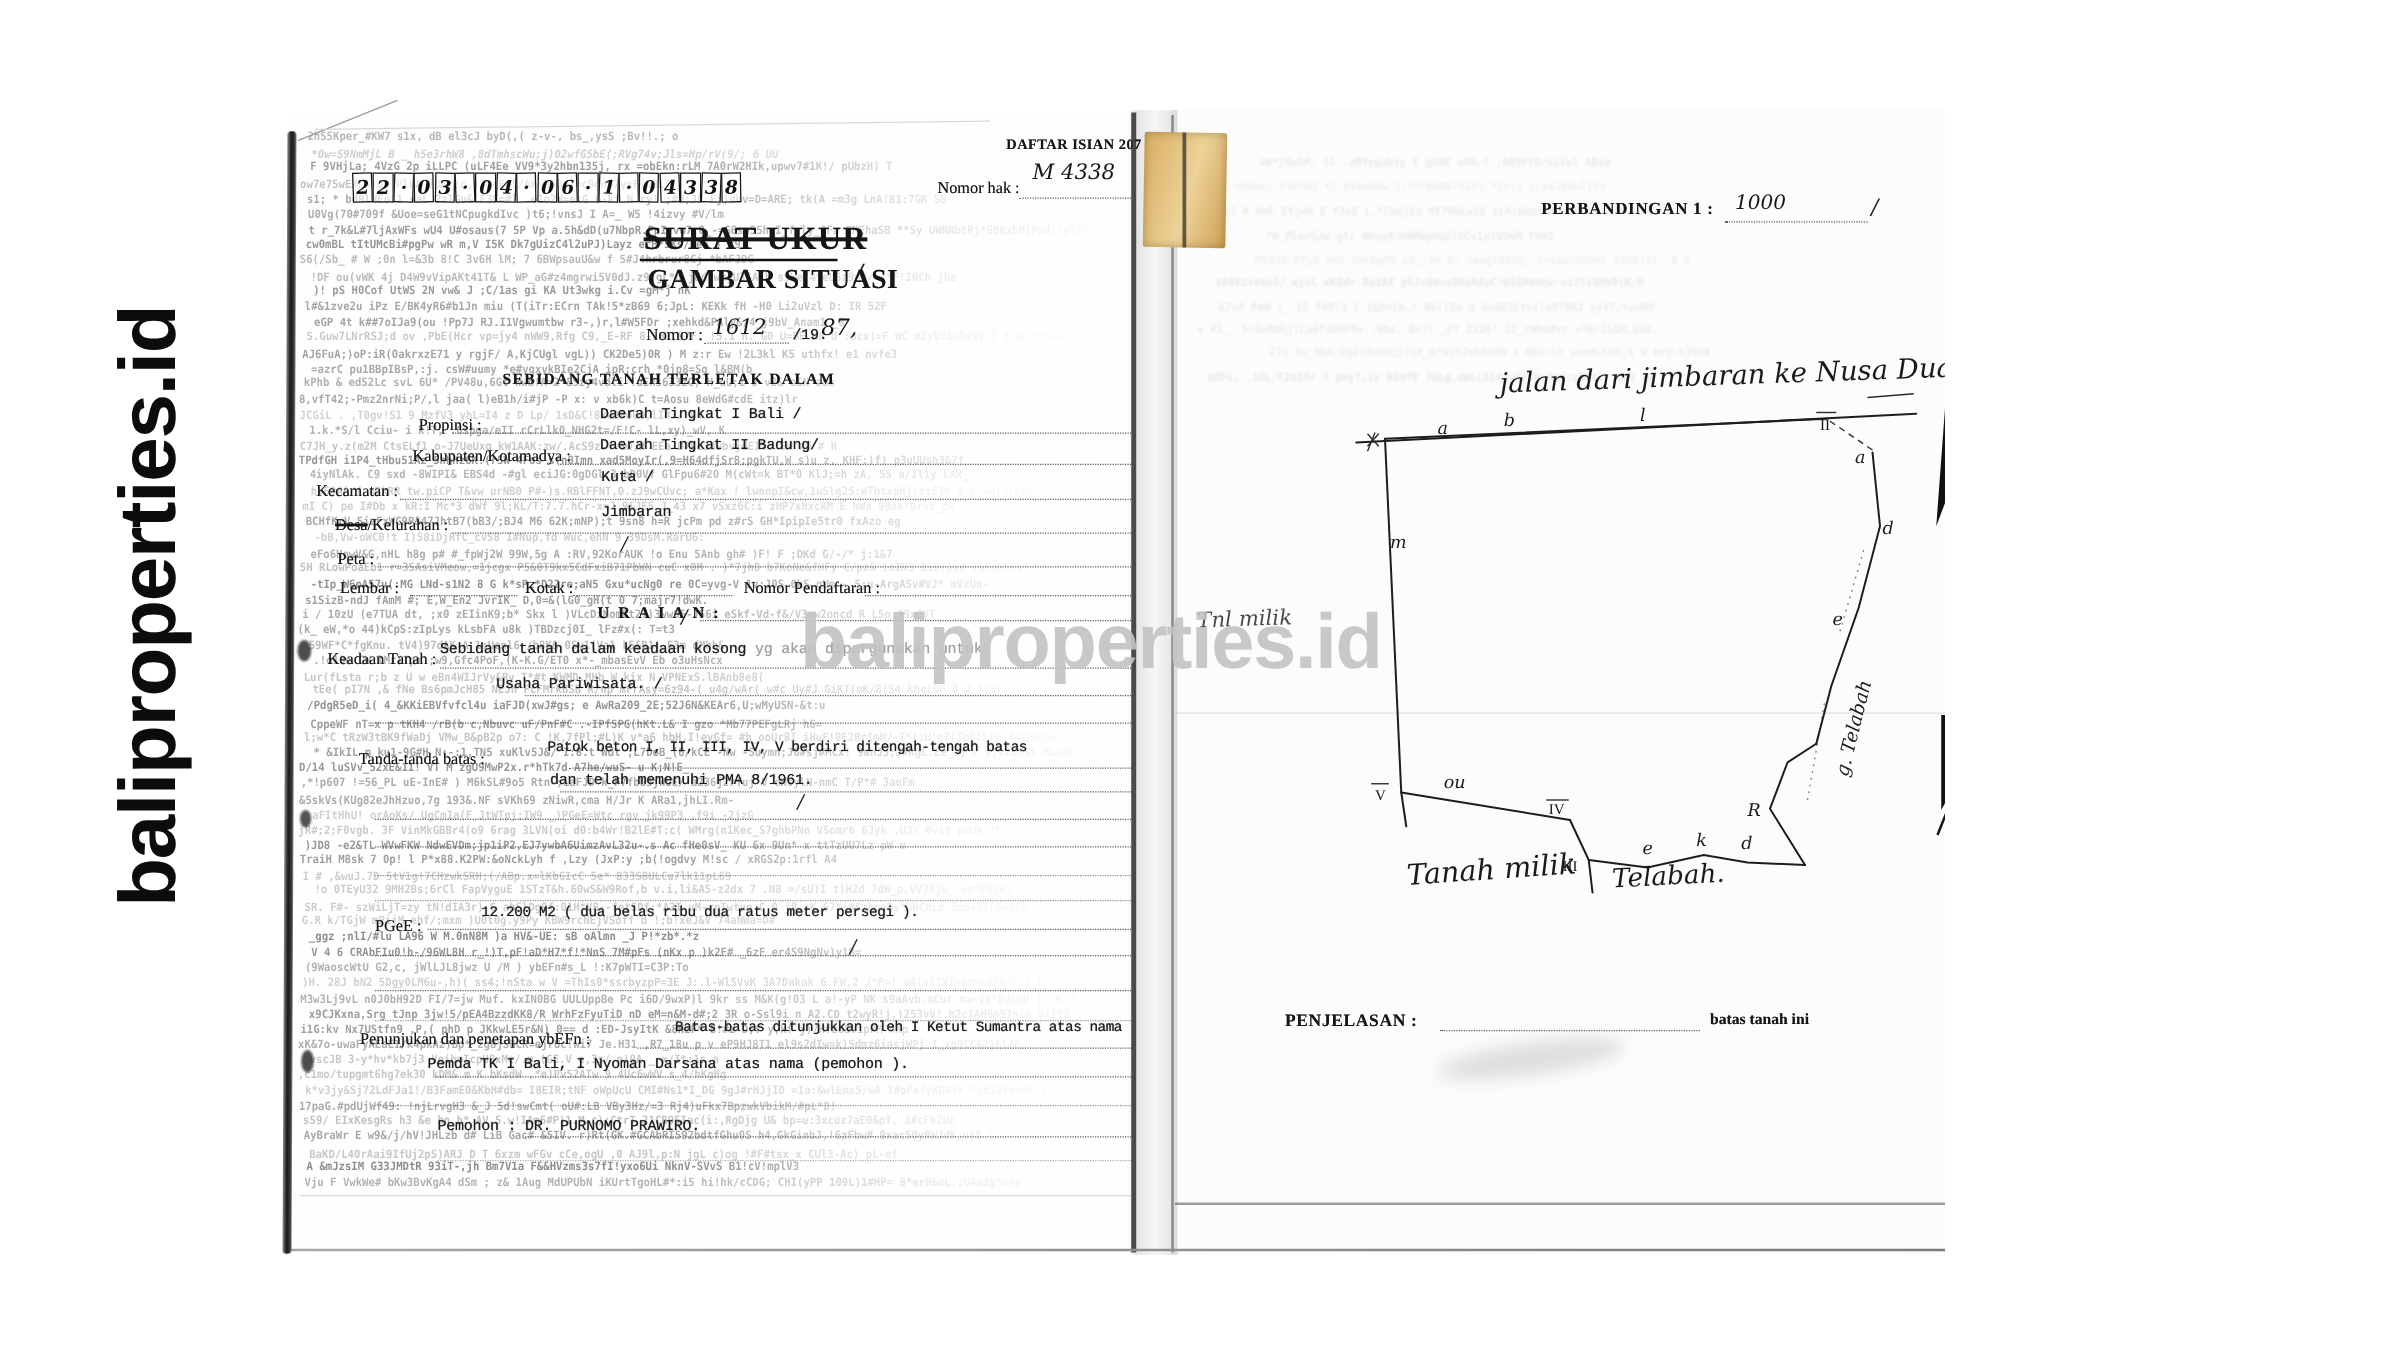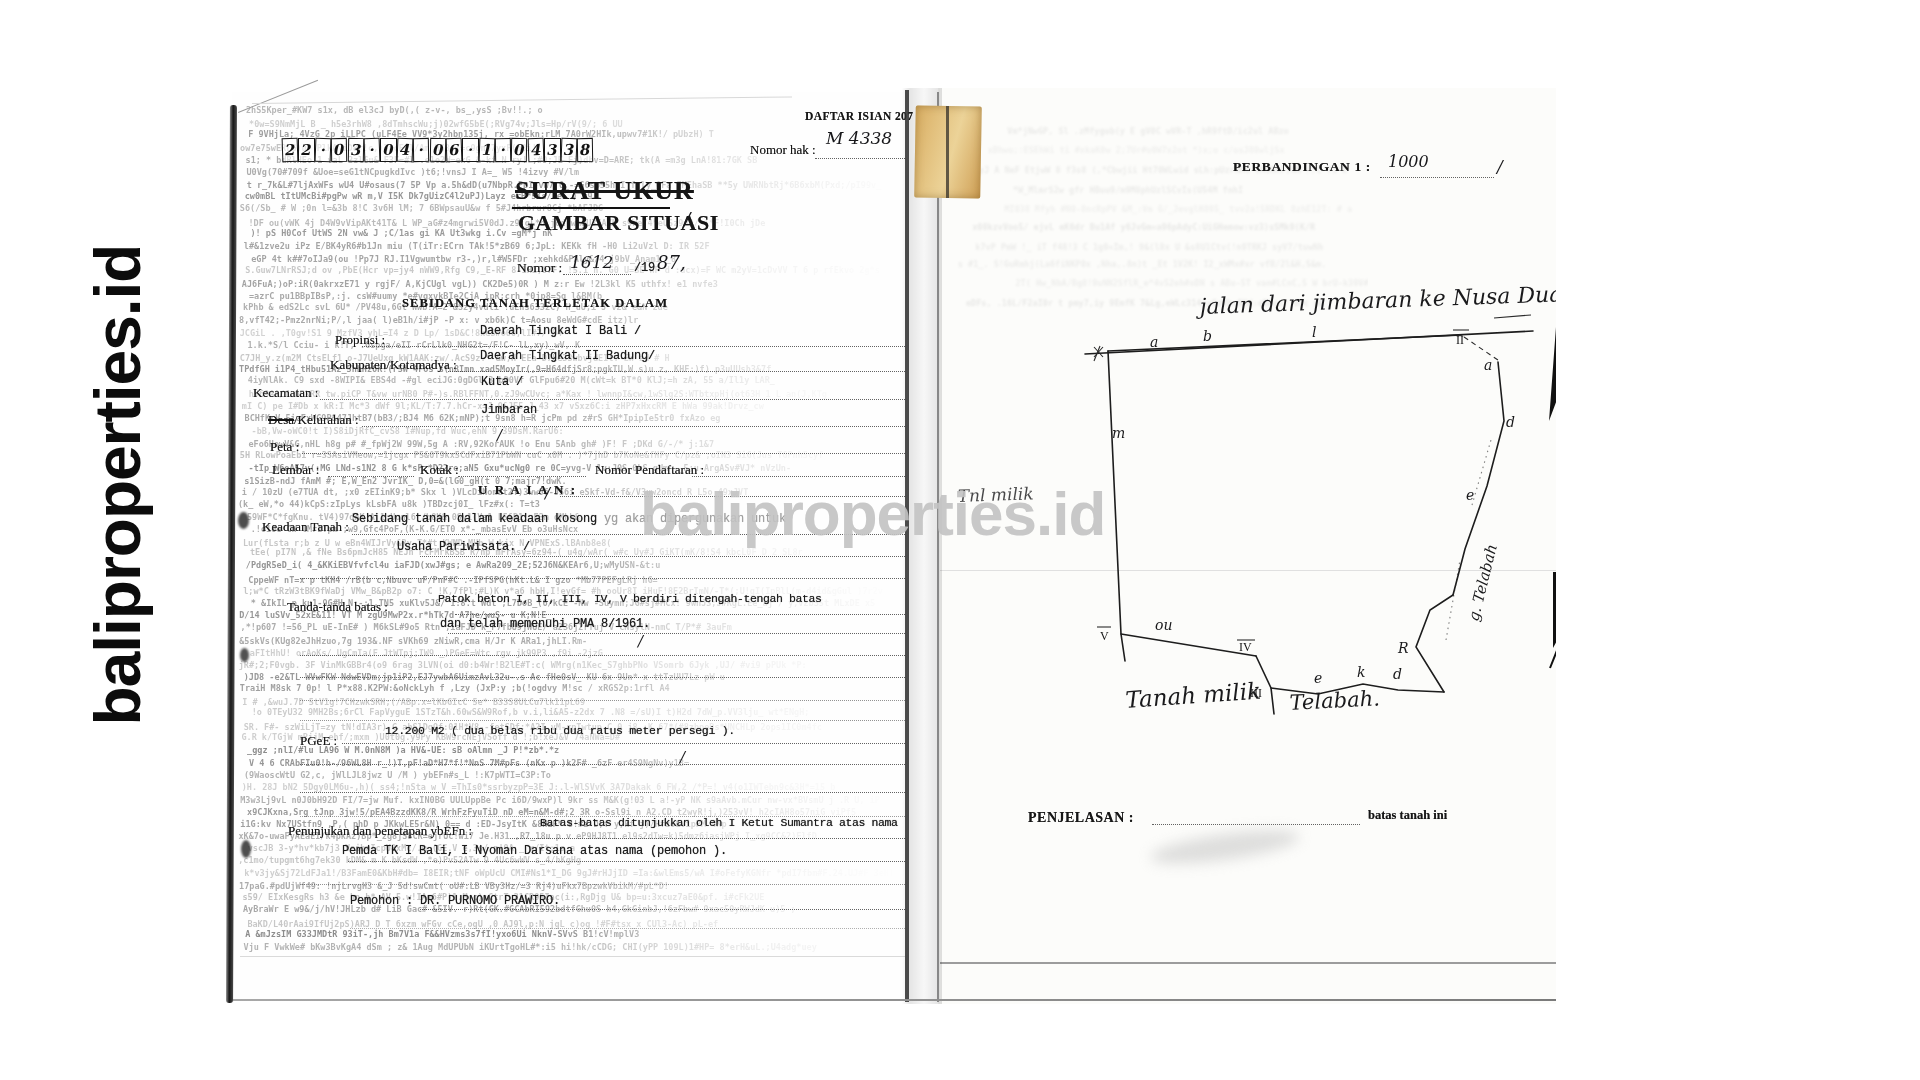"*0w=S9NmMjL B _ h5e3rhW8" div.nrow { font-style: none -> italic }
